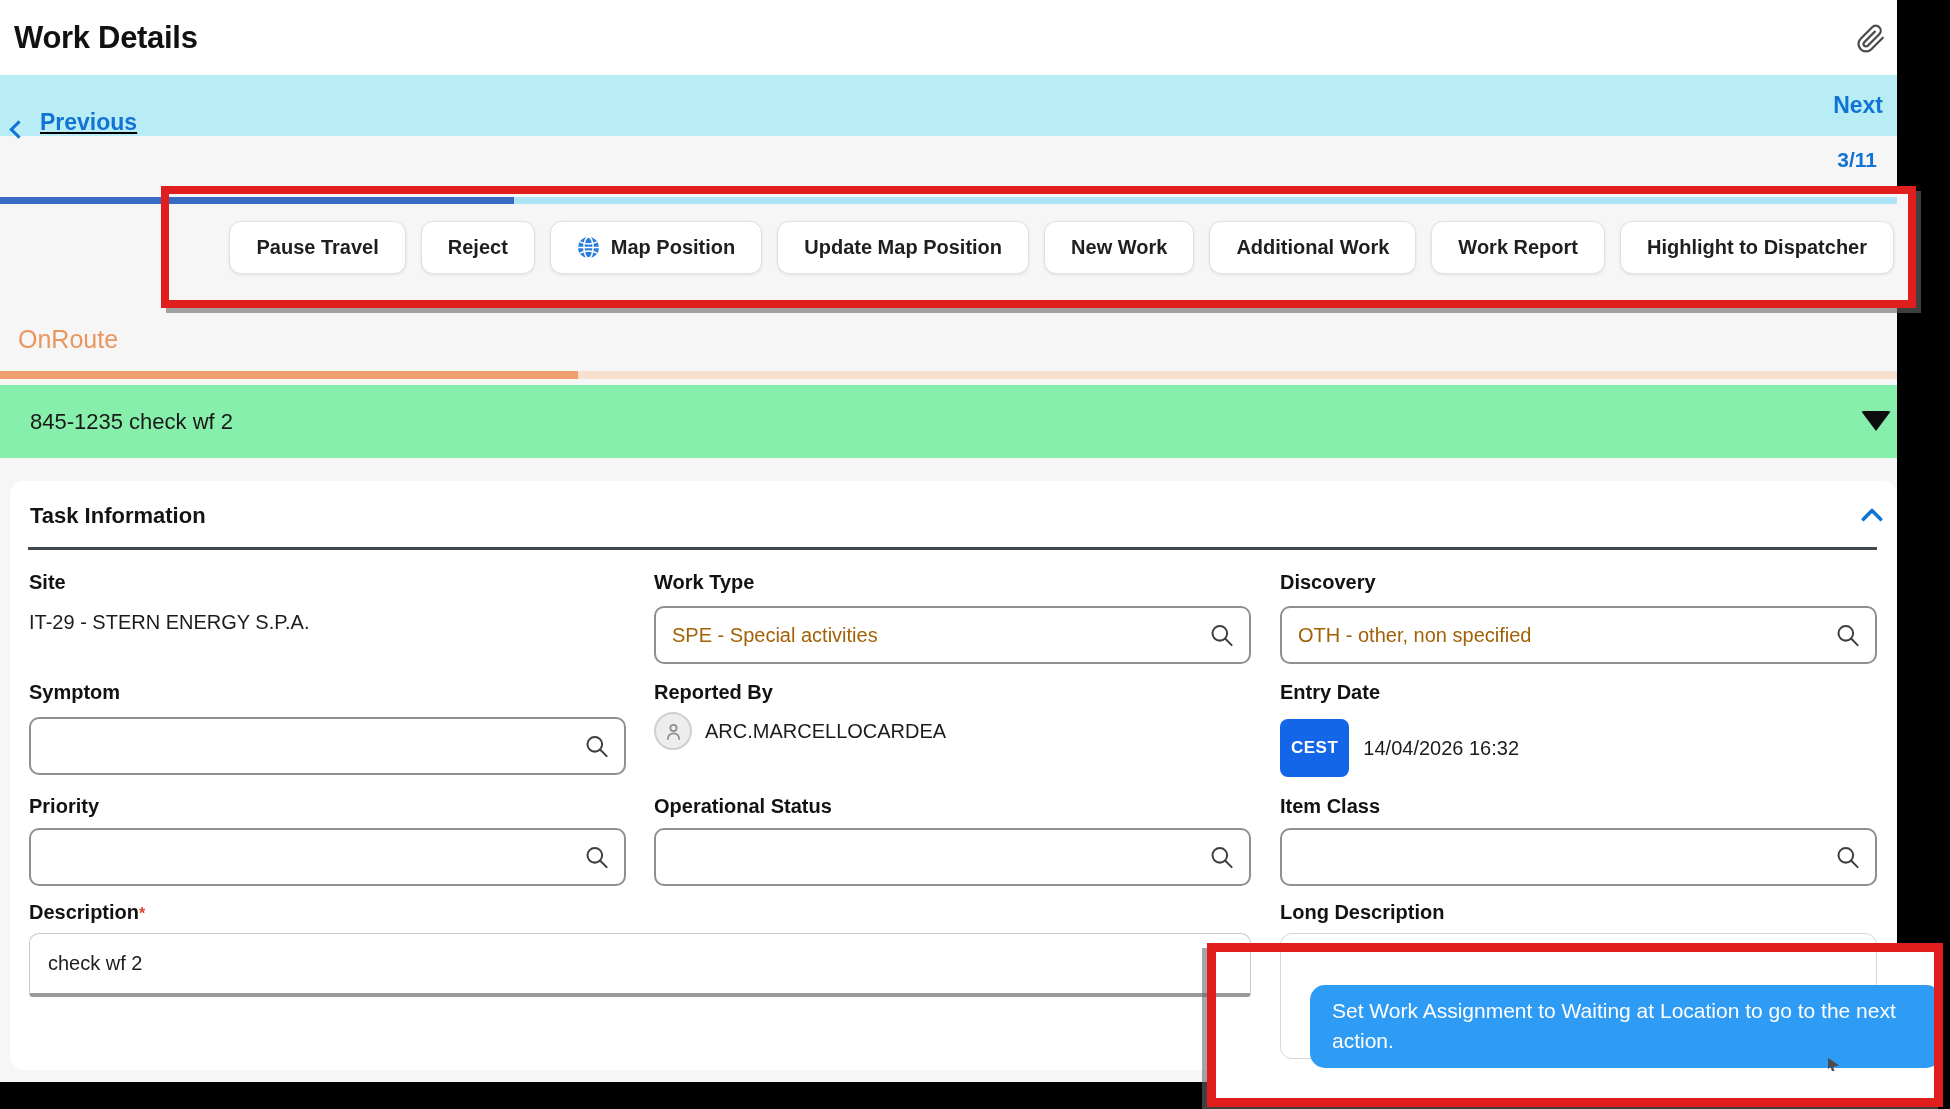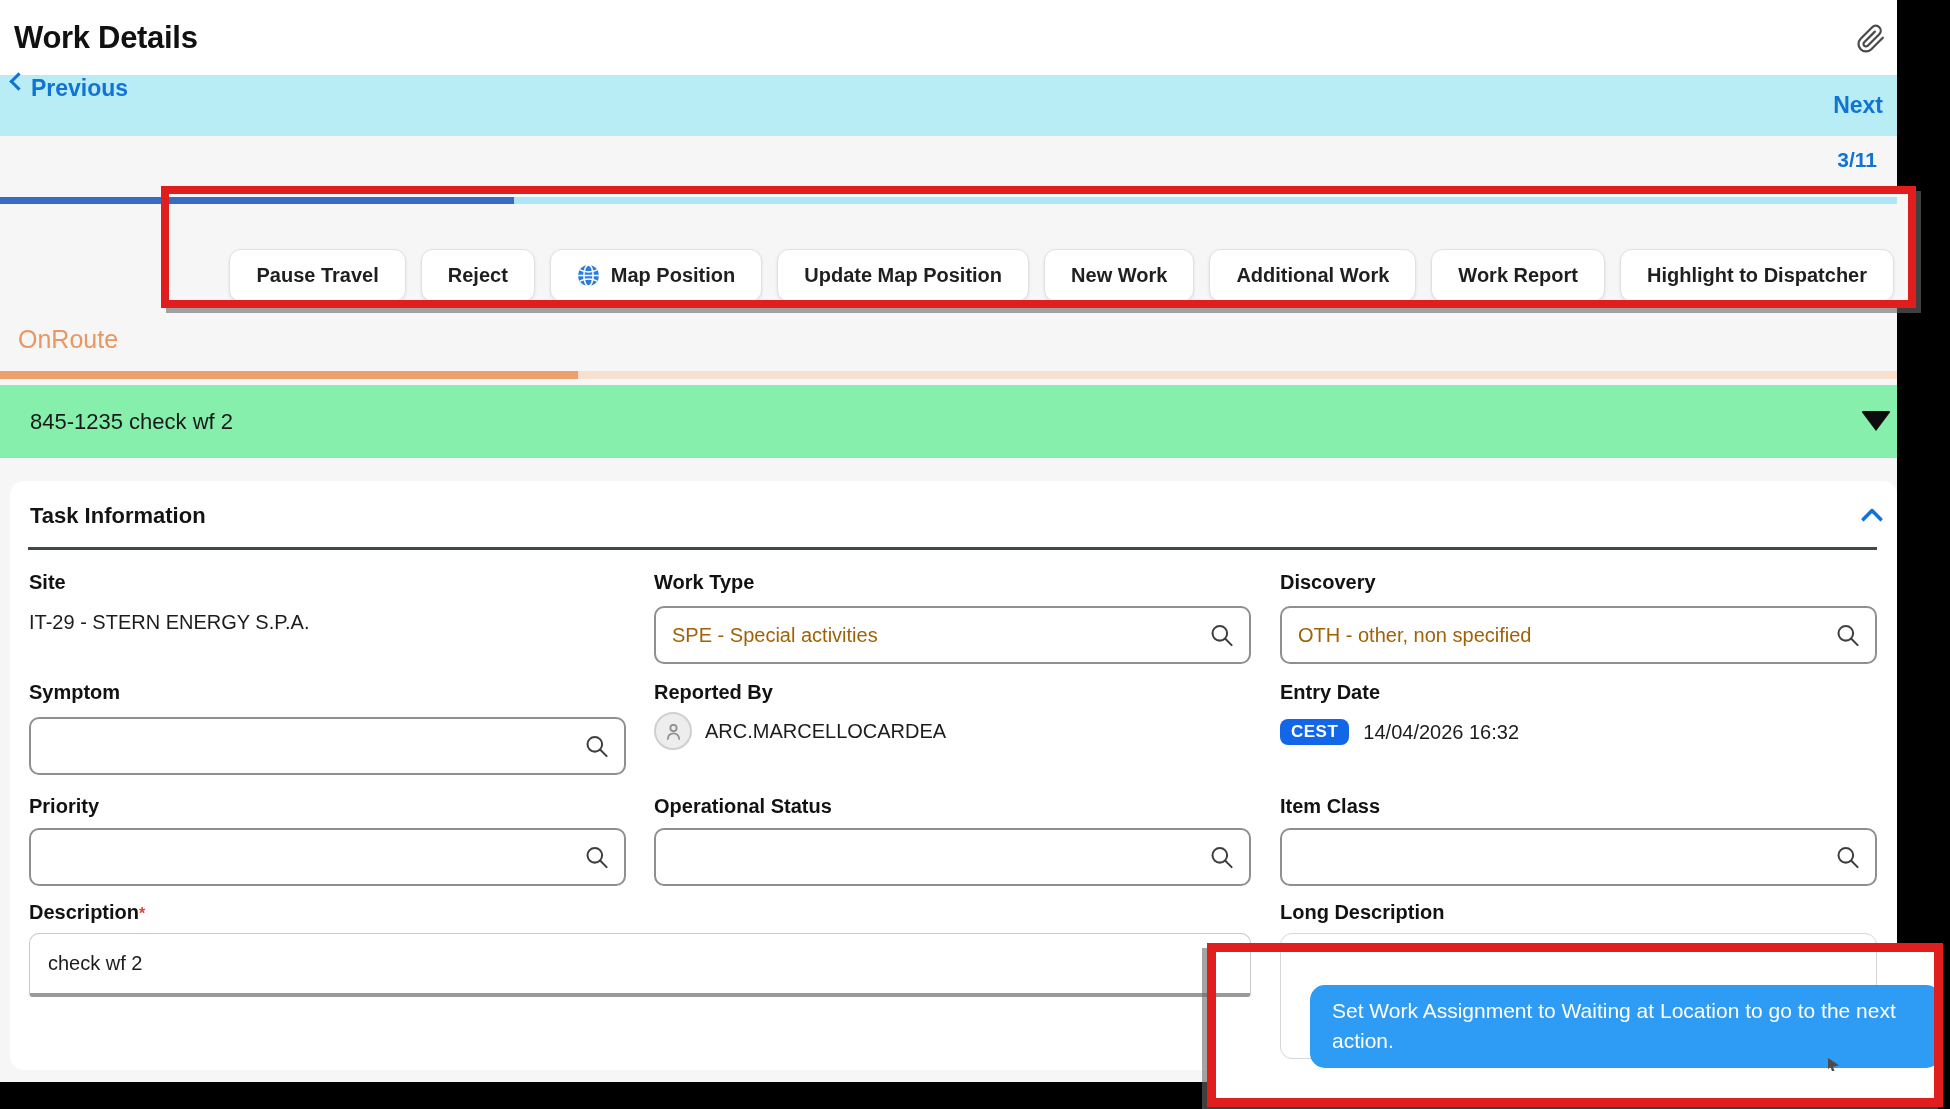"Previous" .nav-prev { align-items: flex-start -> flex-end; gap: 6px -> 15px; text-decoration: none -> underline }
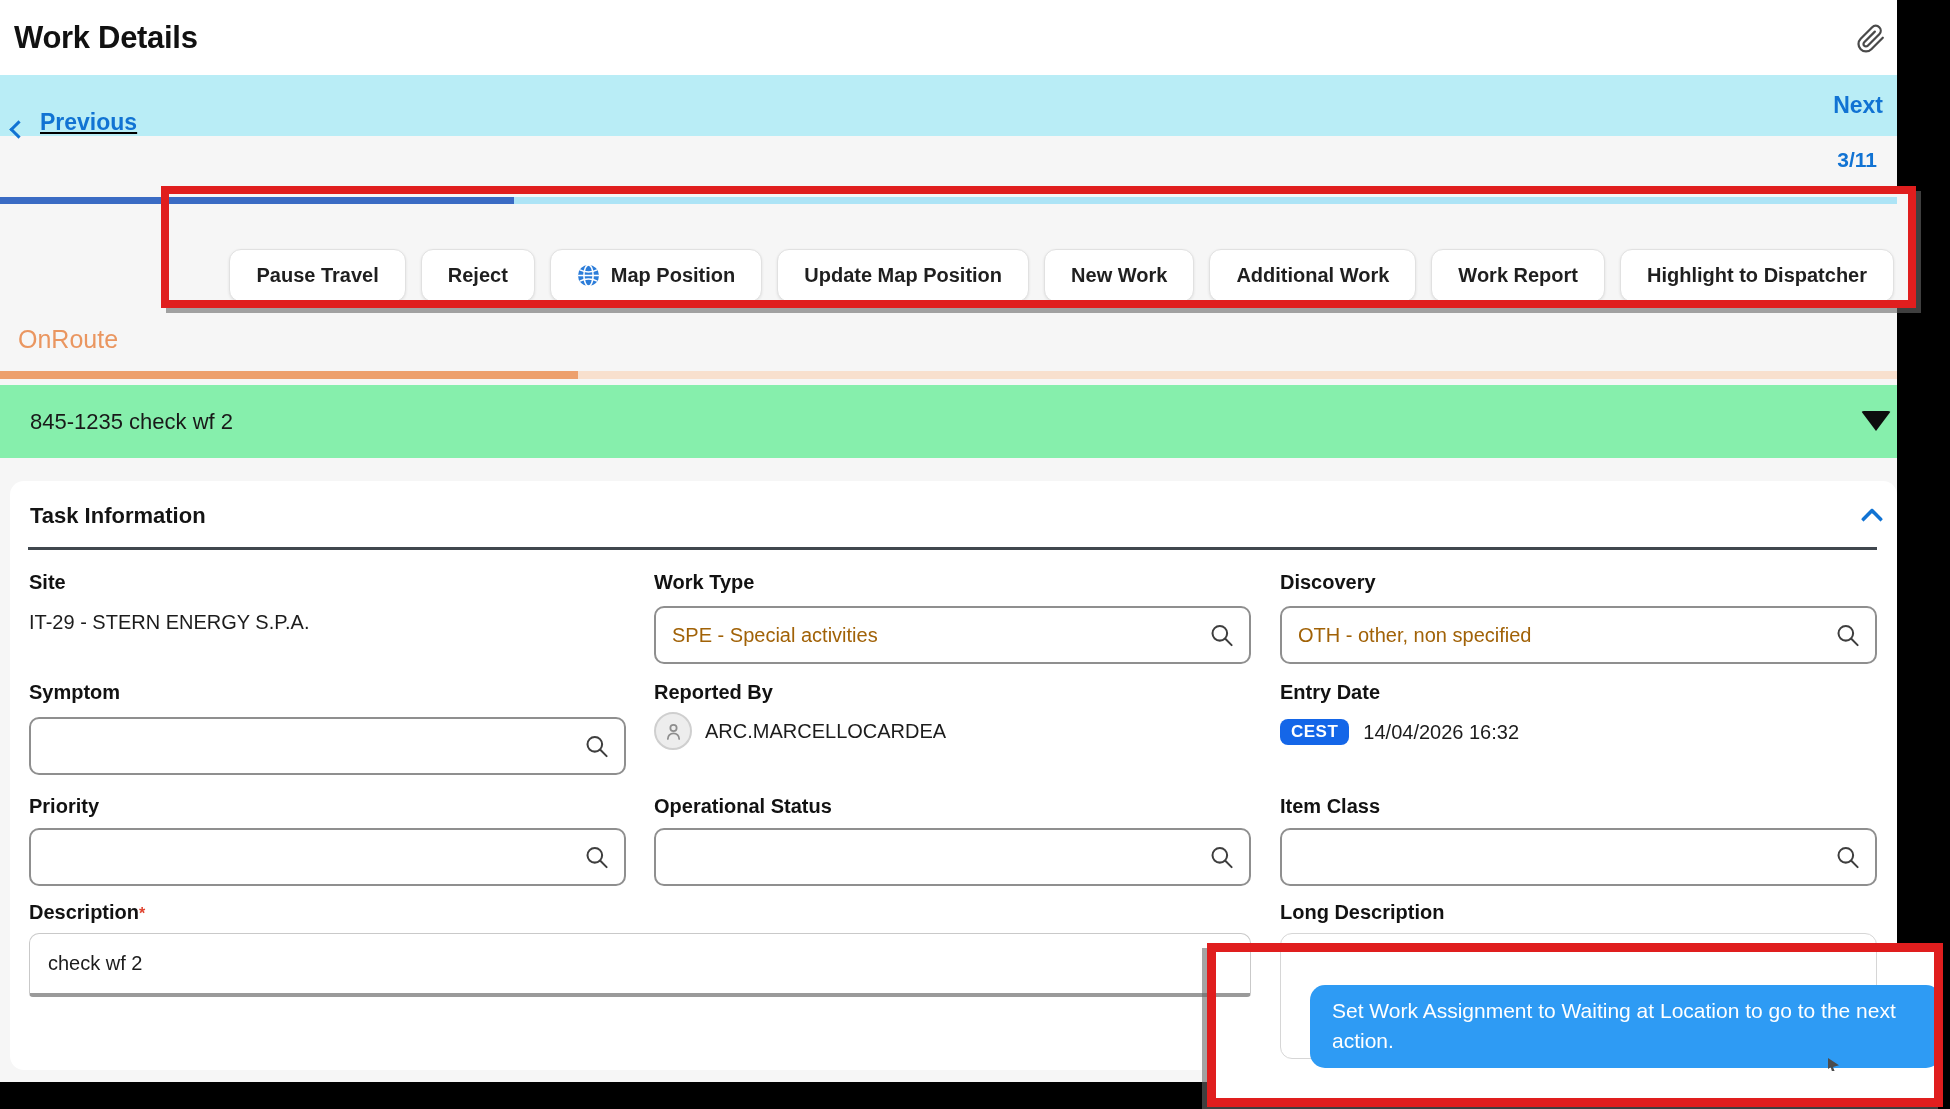"Pause Travel" .actions { top: 249px -> 221px }
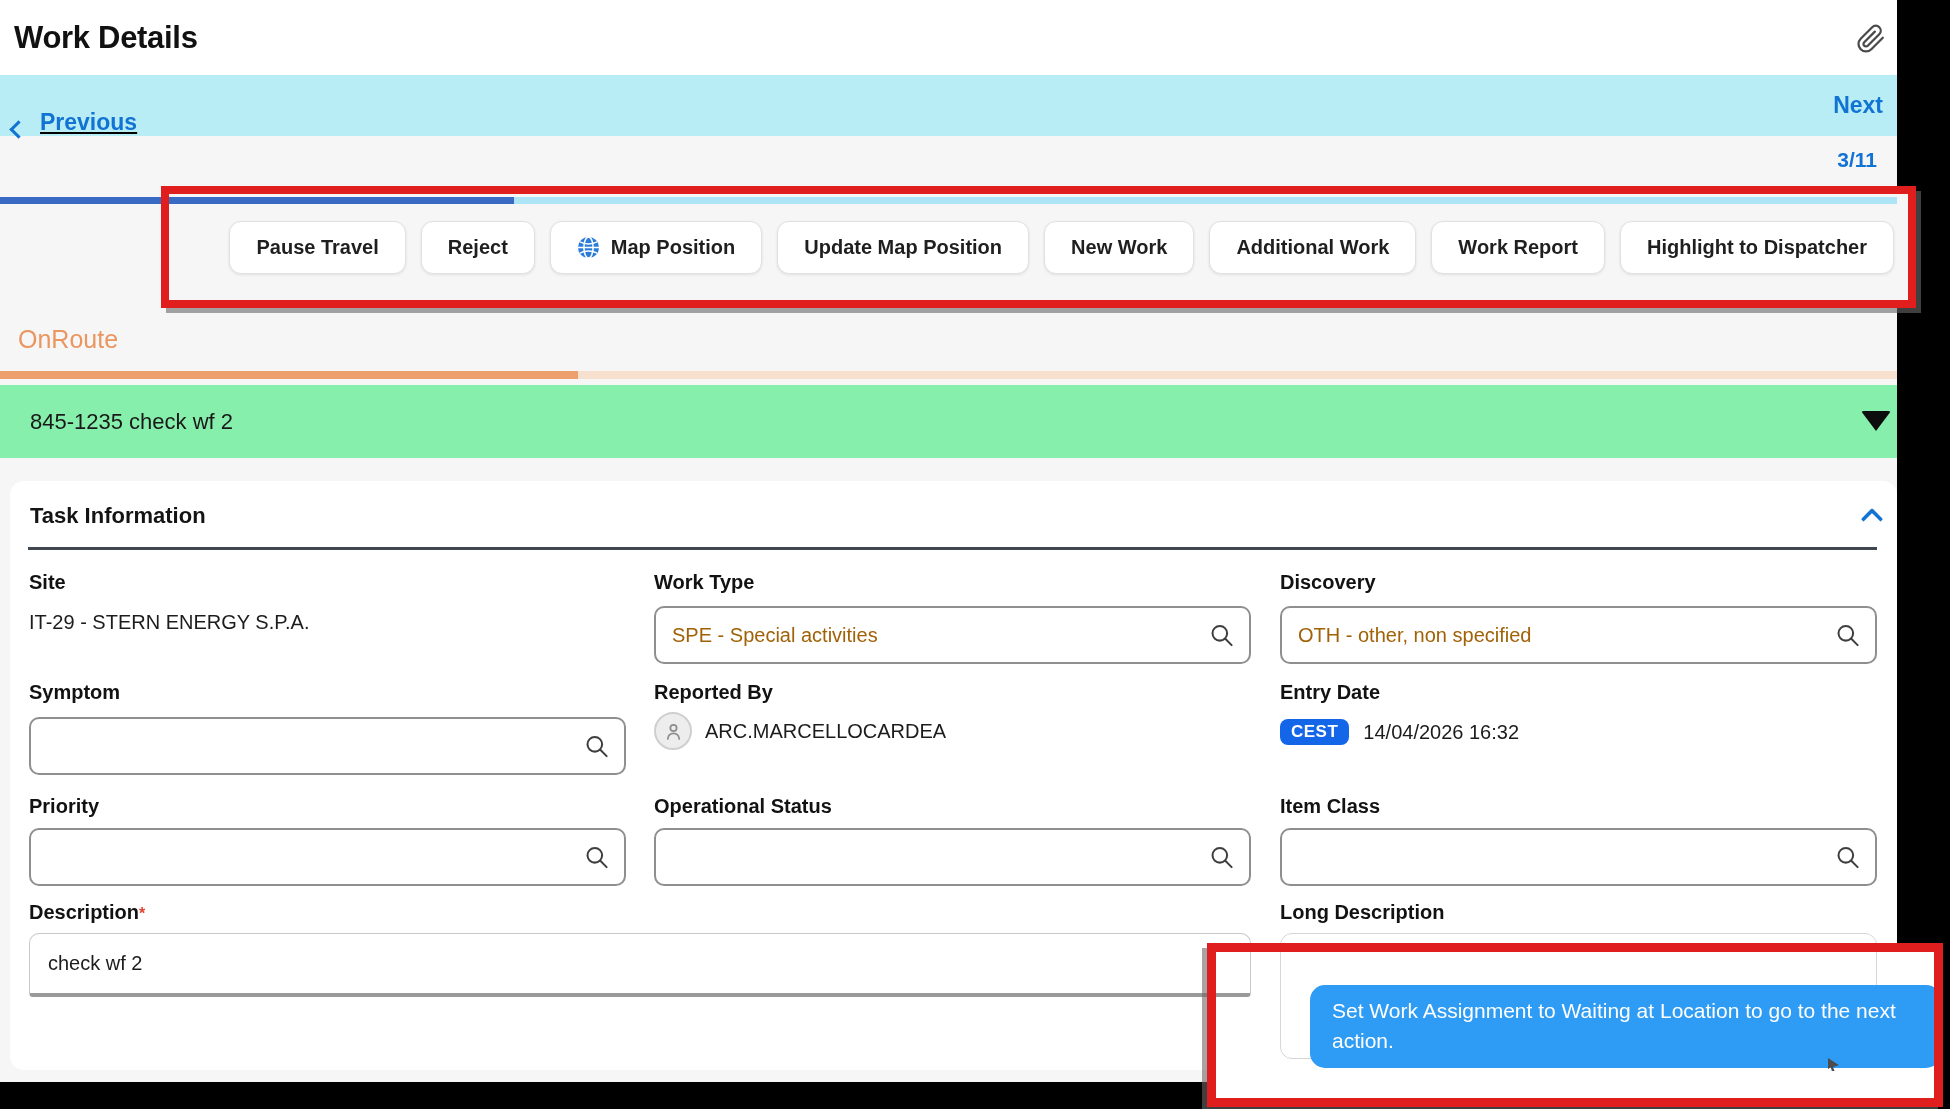"CEST" .tz-badge { padding: 3px 11px -> 19px 11px }
